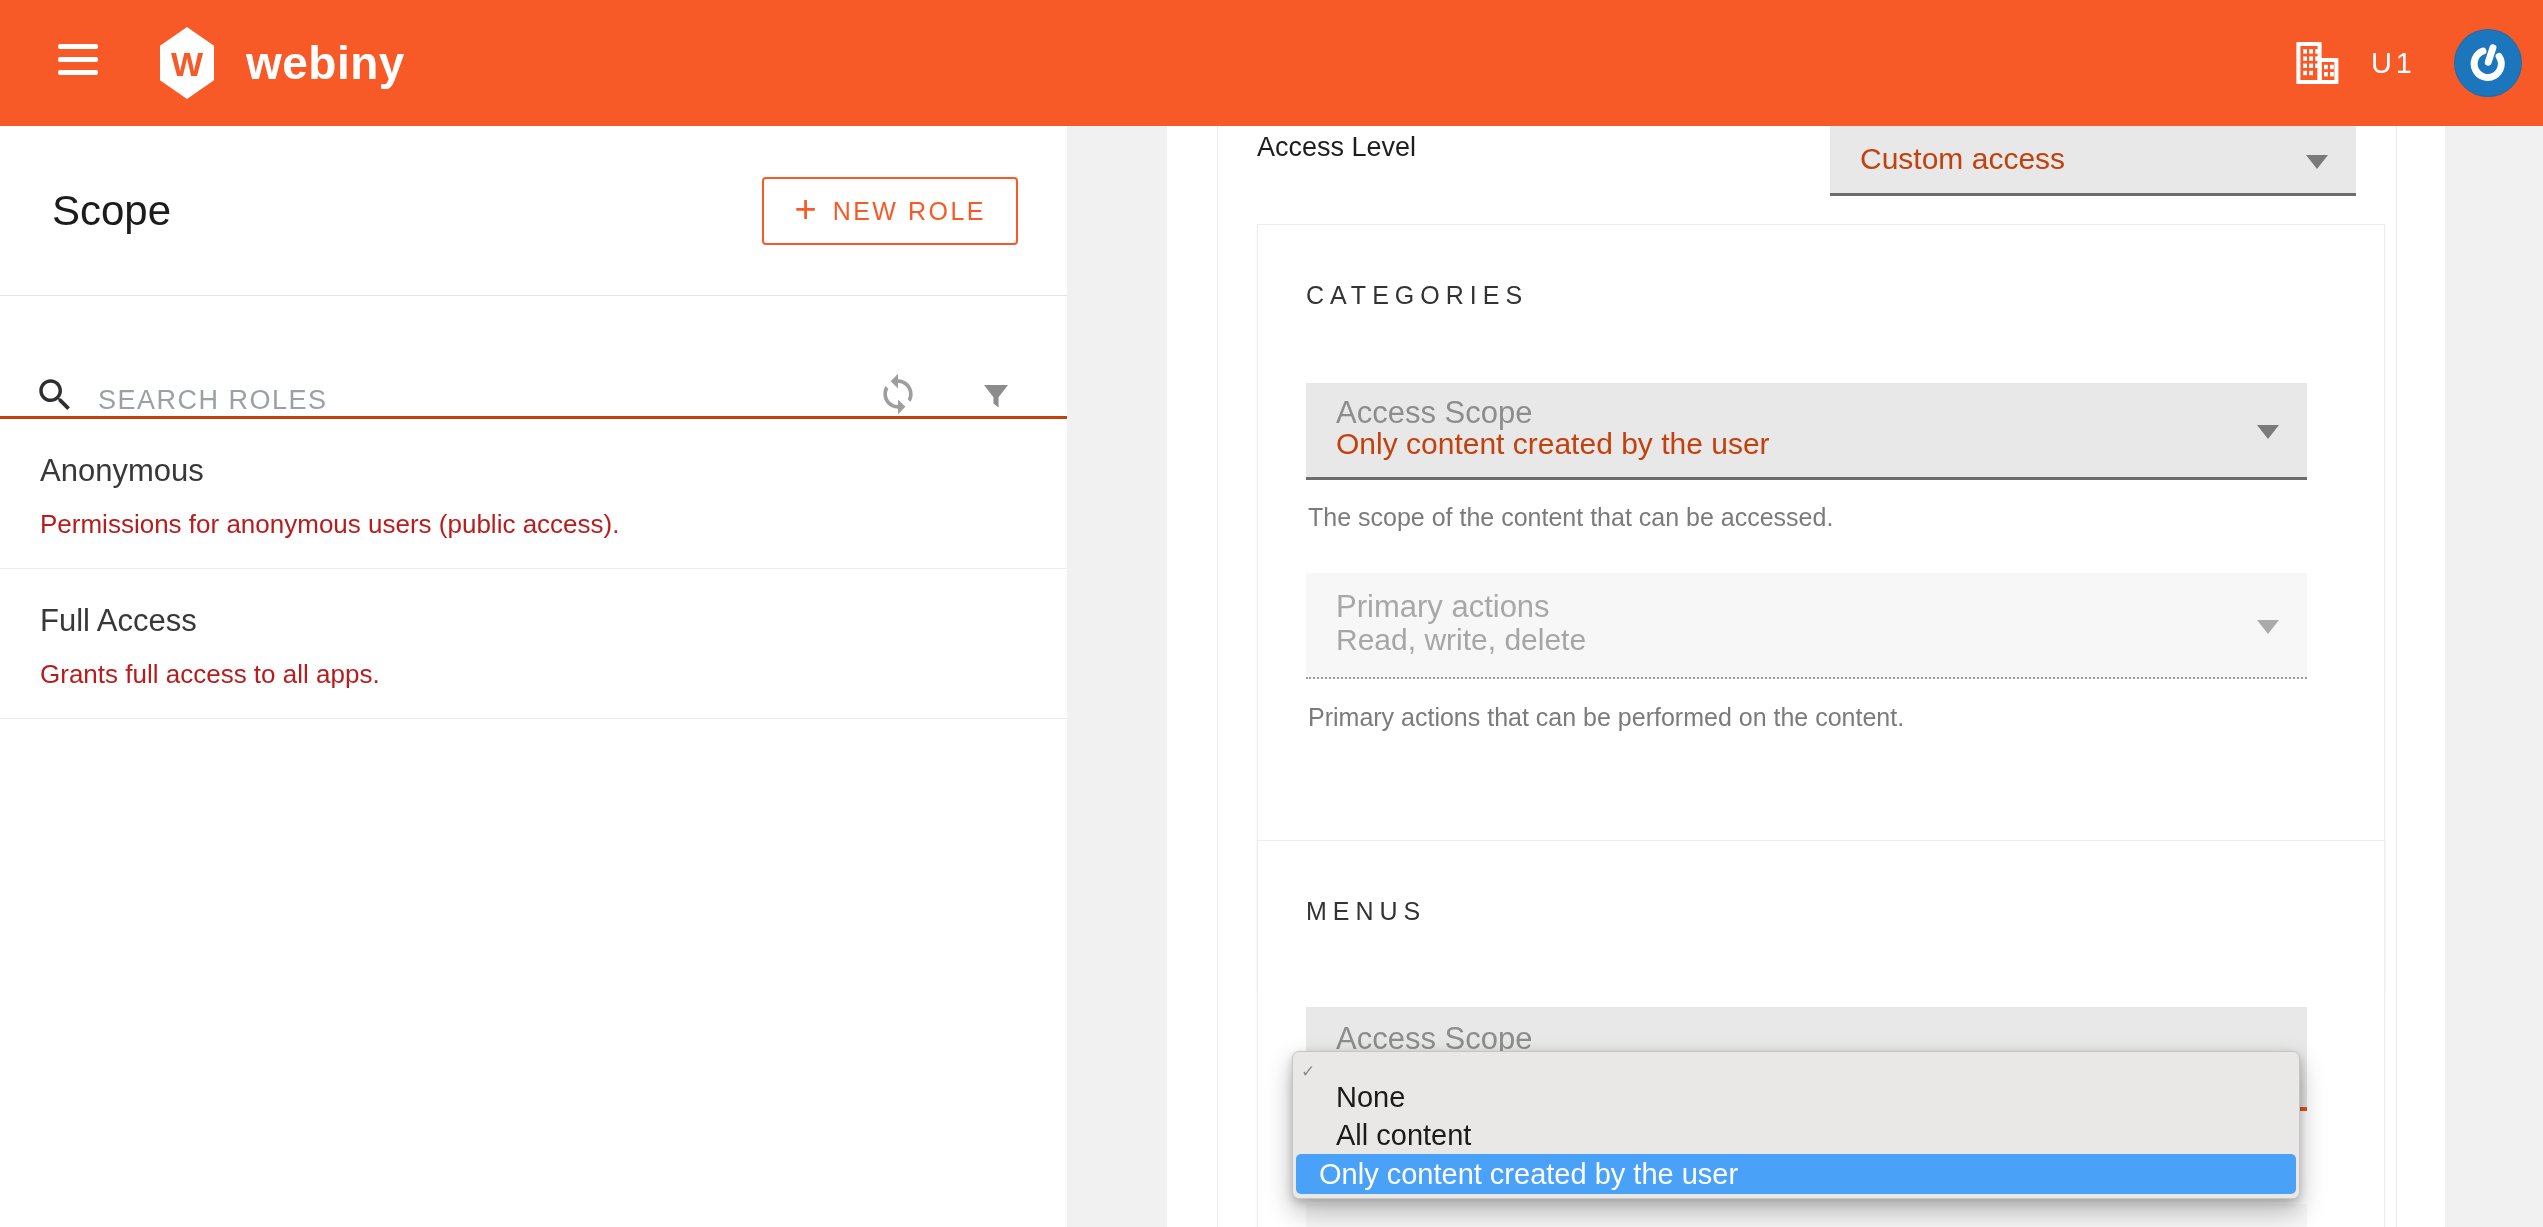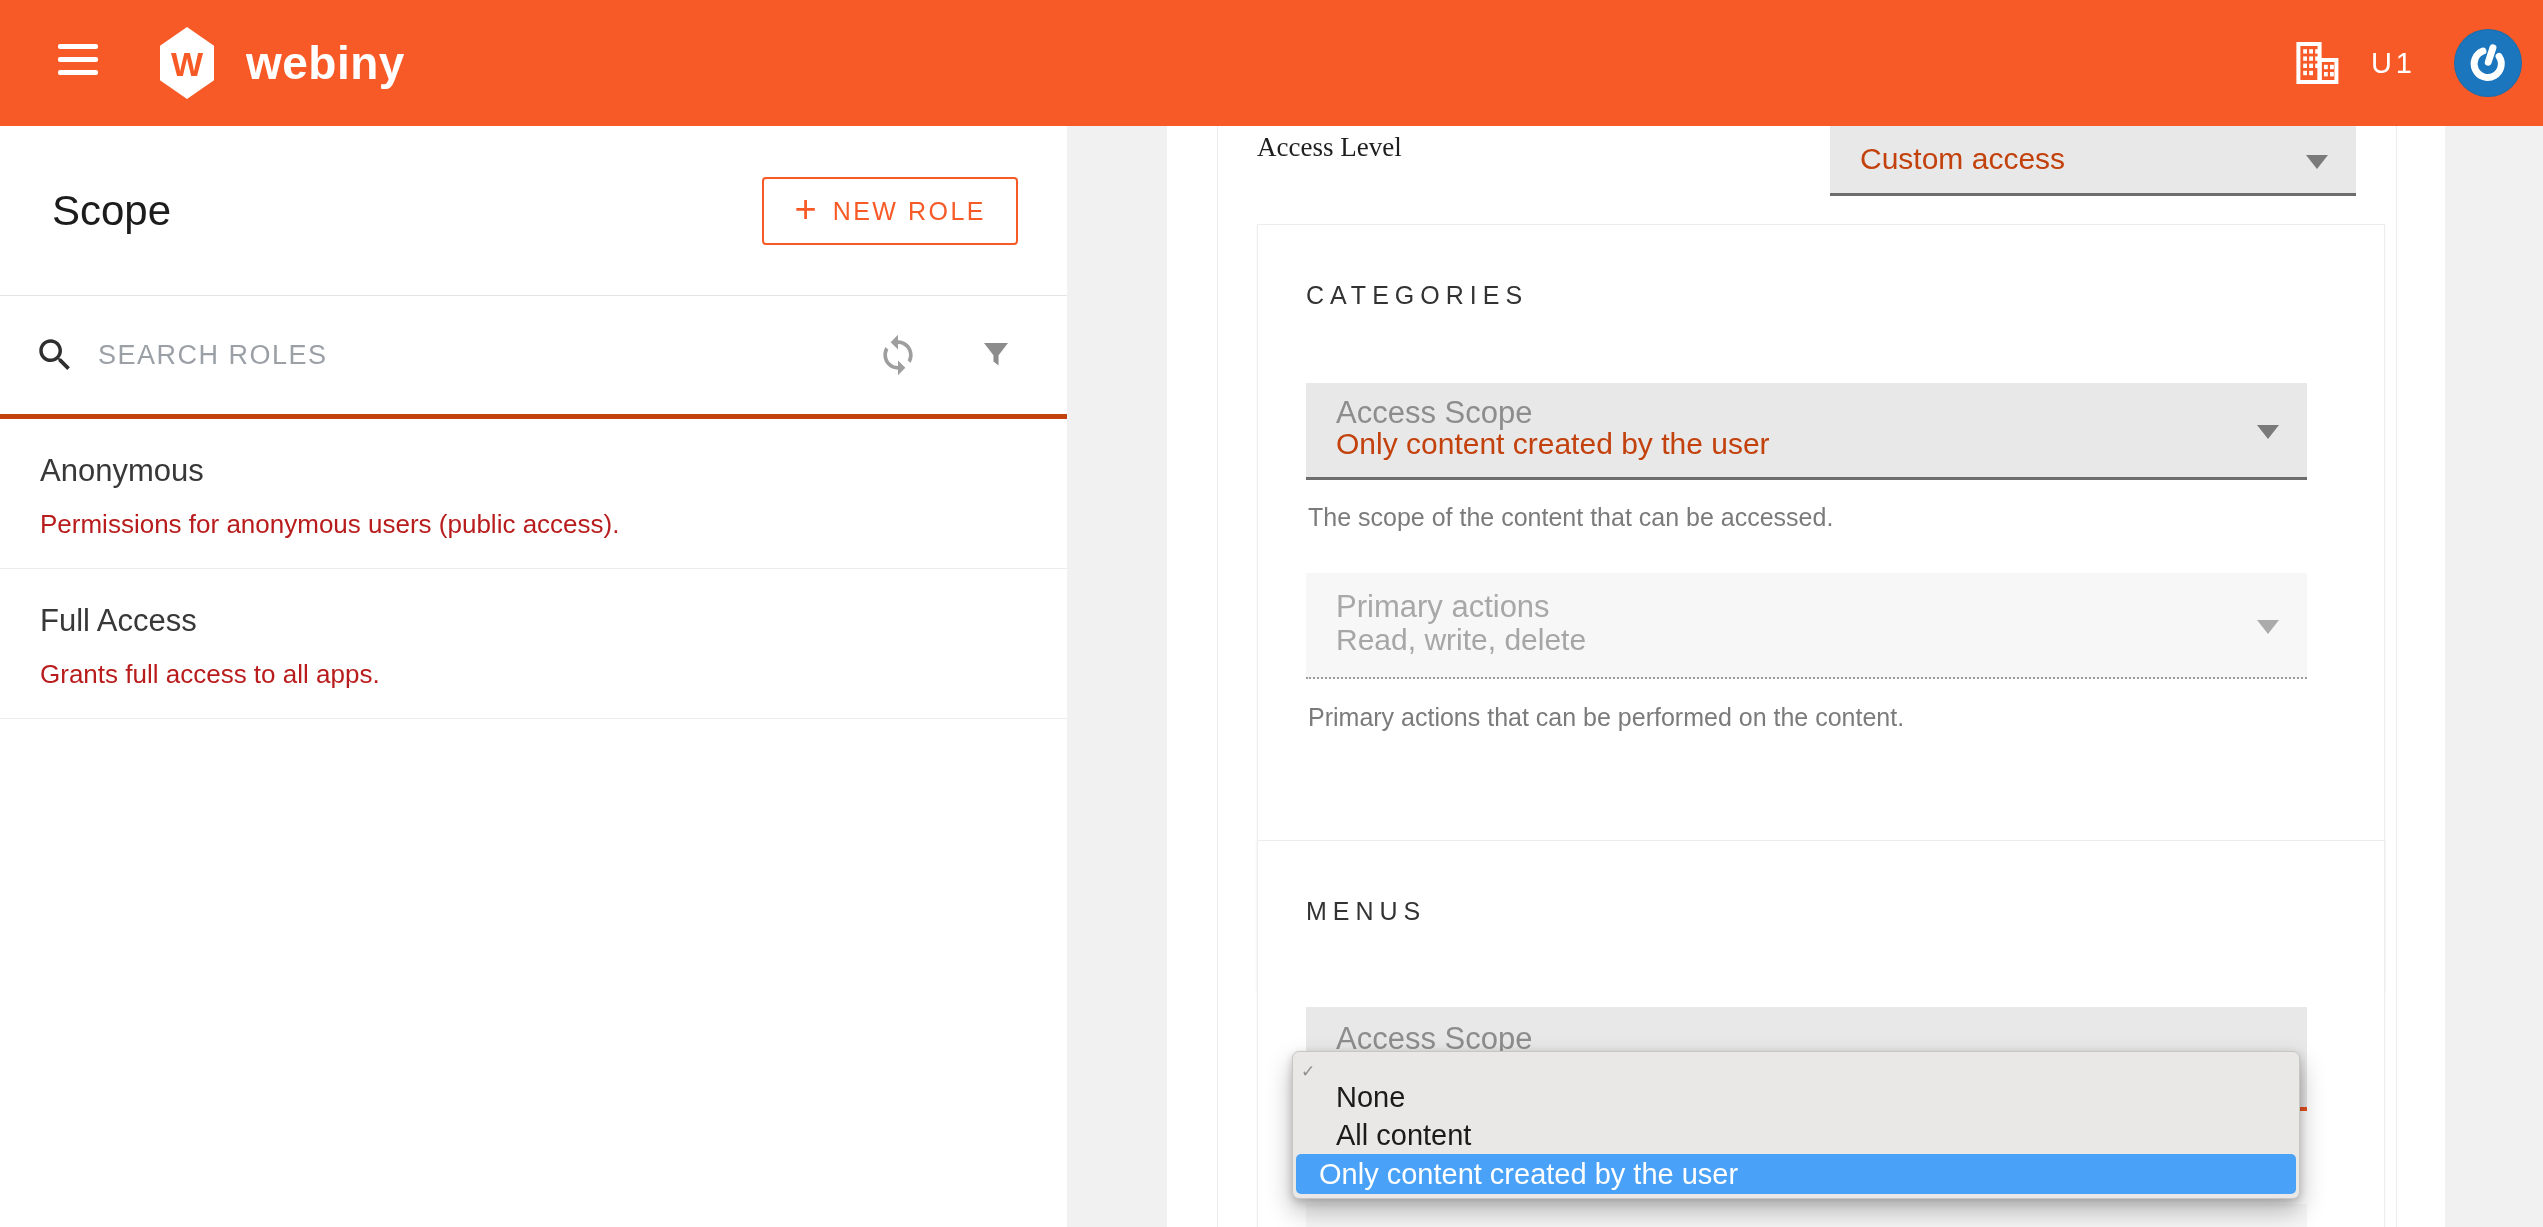"Access Level" .al-label { font-family: Liberation Serif, serif -> none }
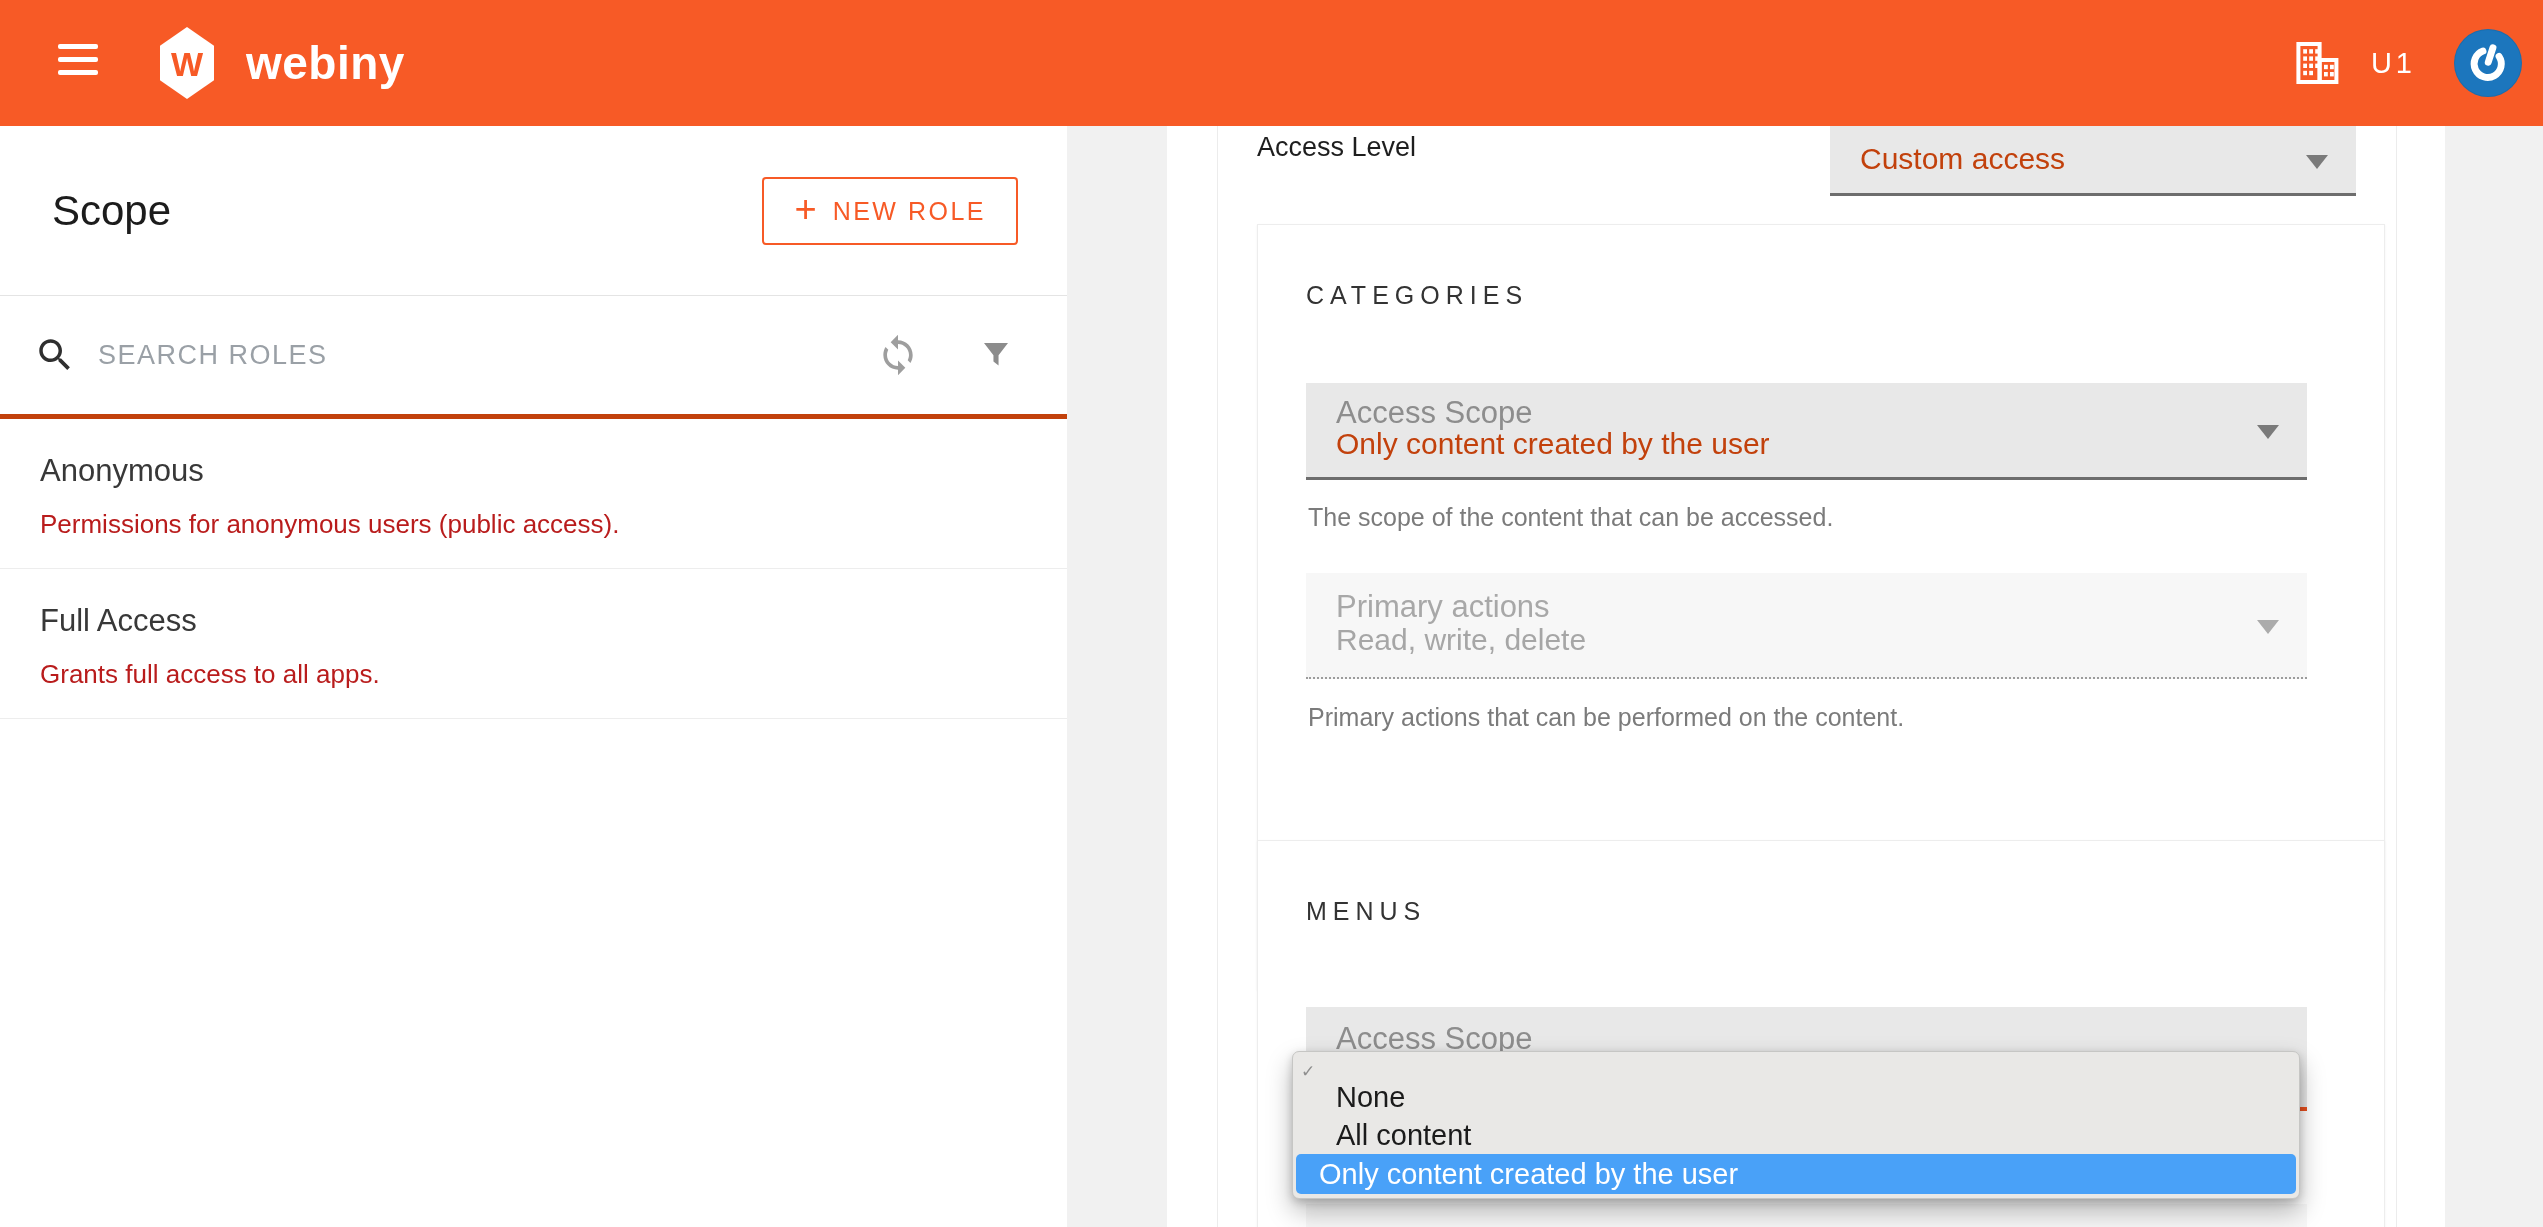"SEARCH ROLES" .search-row { align-items: center -> flex-end; border-bottom: 5px solid #c2410c -> 3px solid #c2410c }
